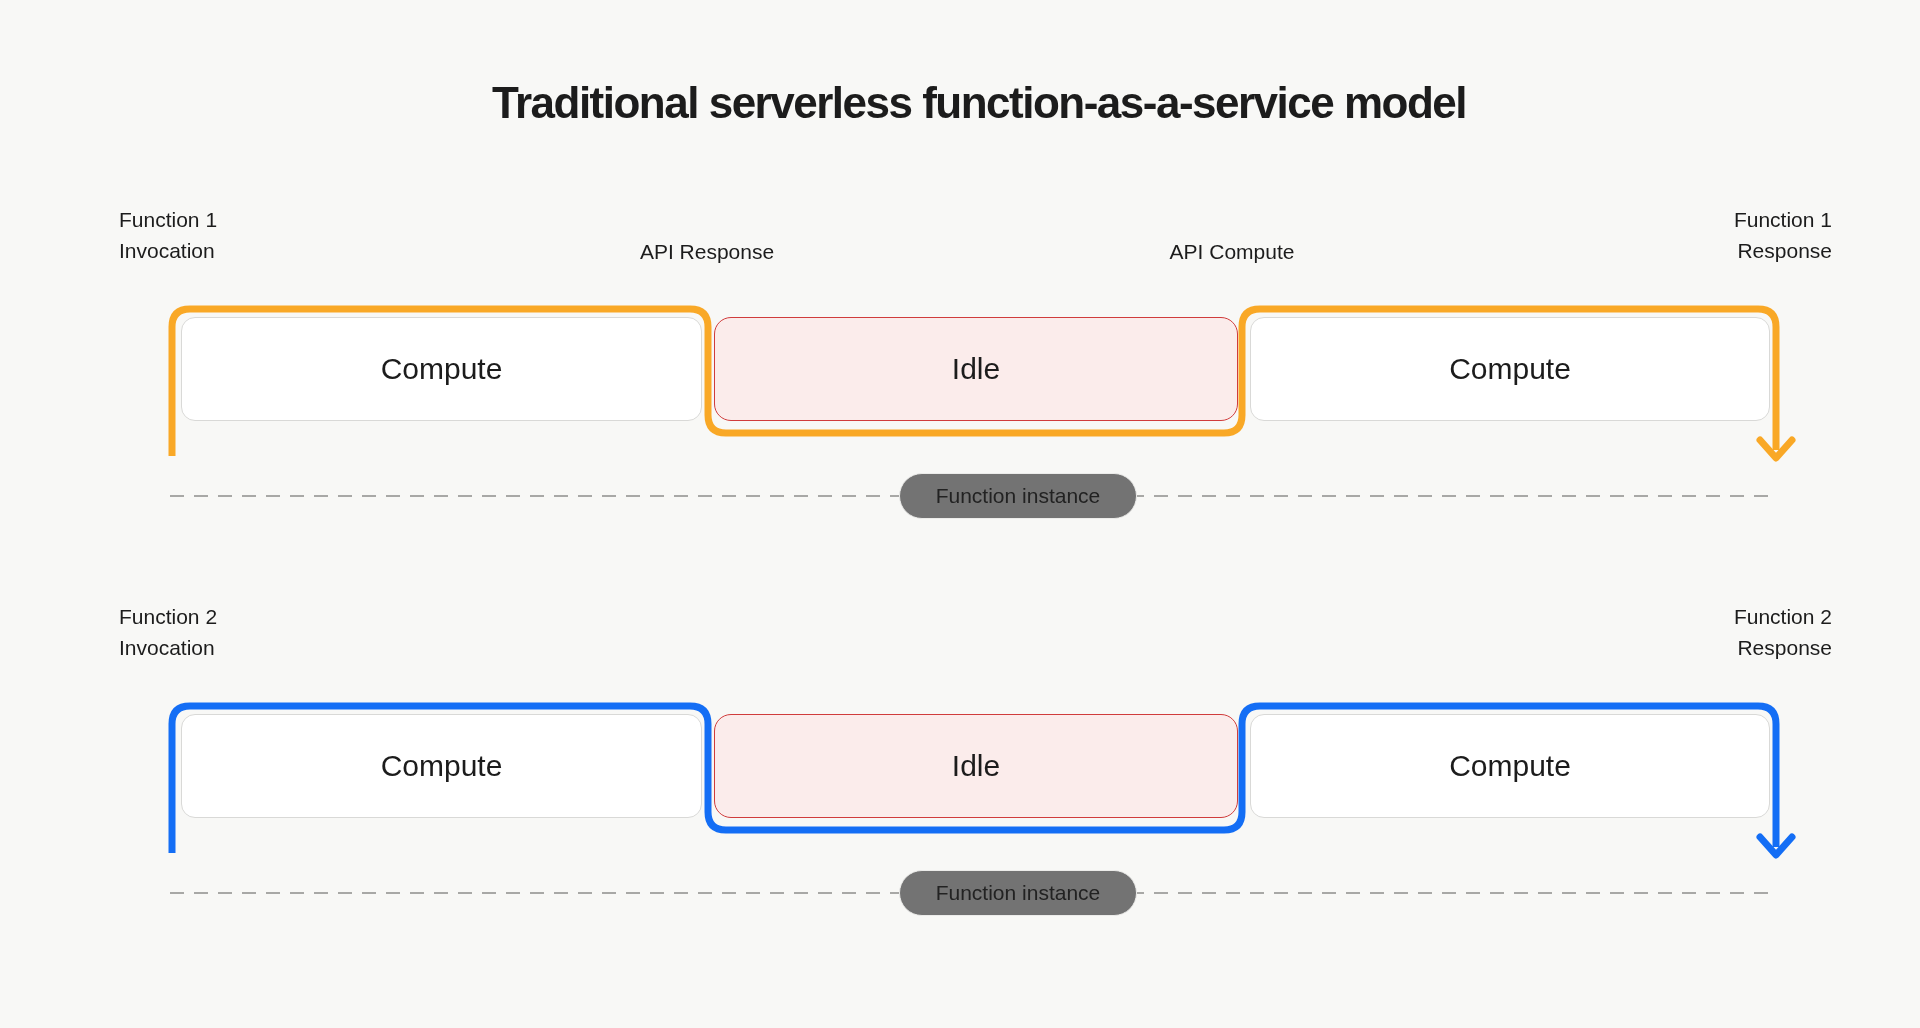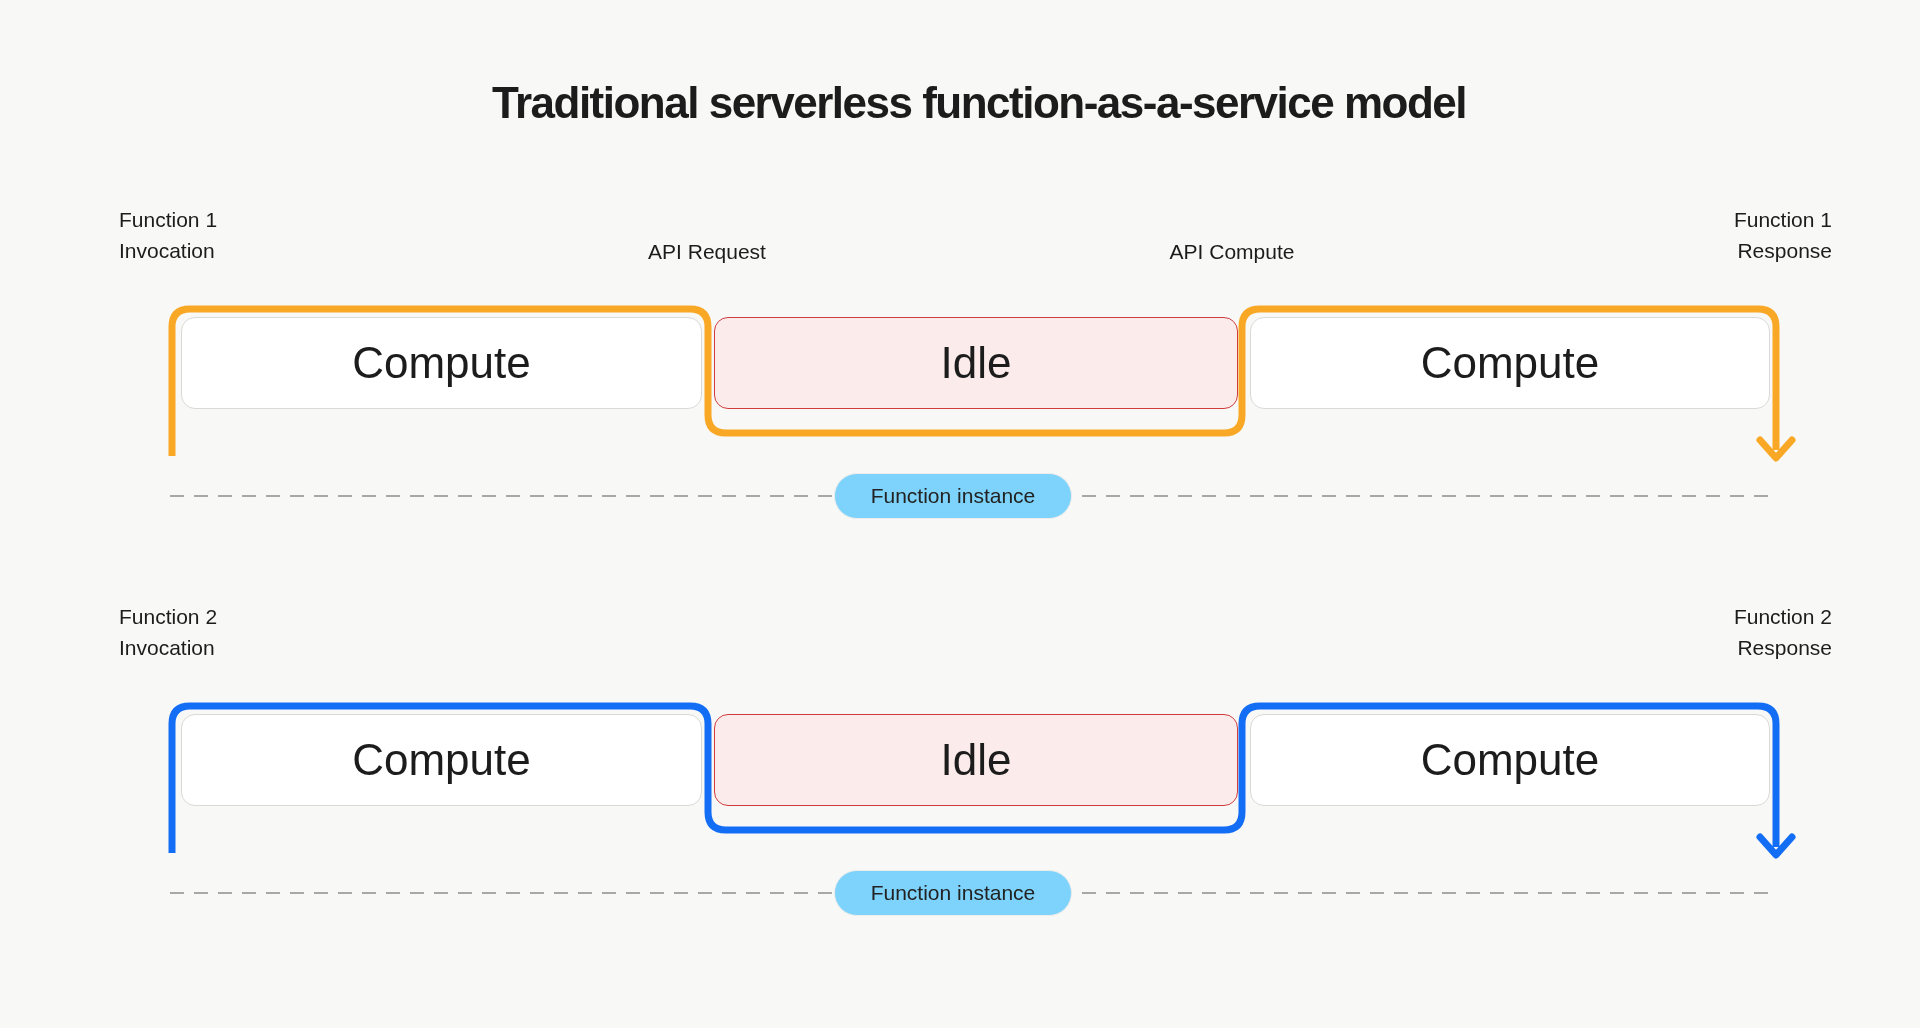"API Request" div.label { text: Request -> Response }
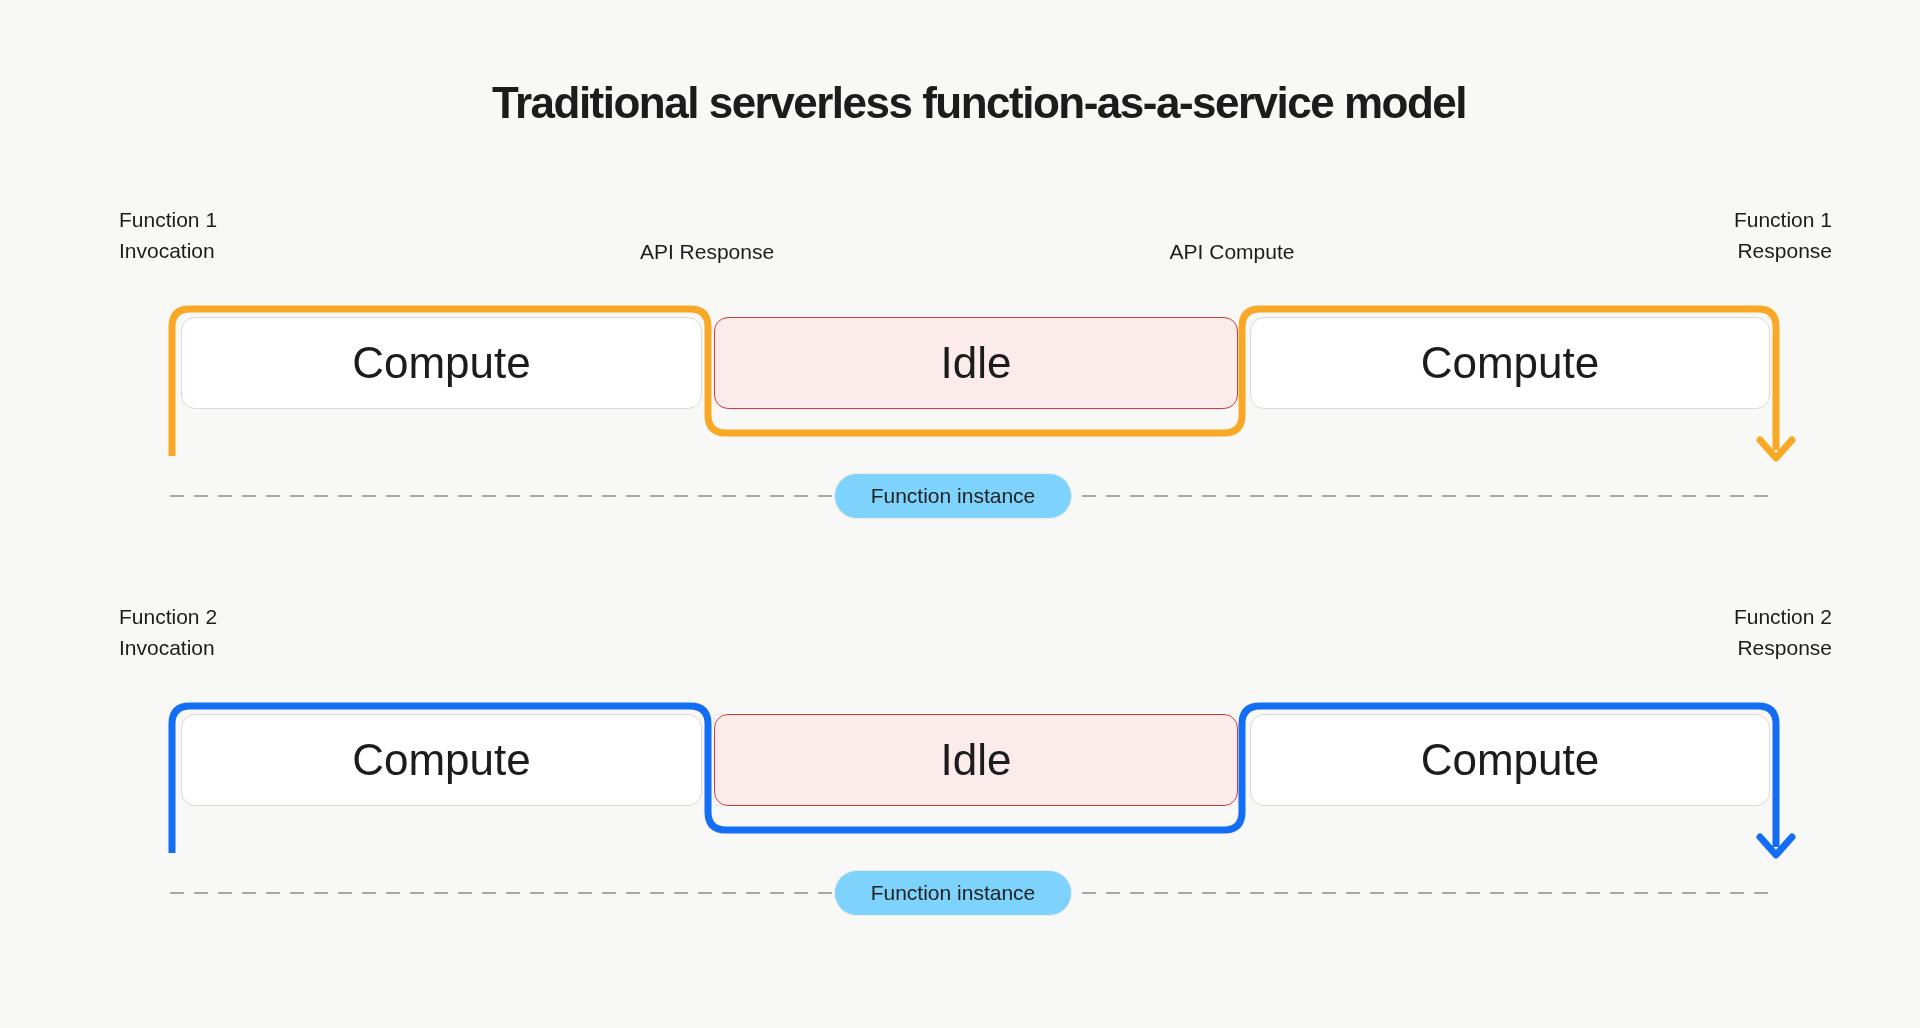"Compute" .box { font-size: 44px -> 30px; height: 92px -> 104px }
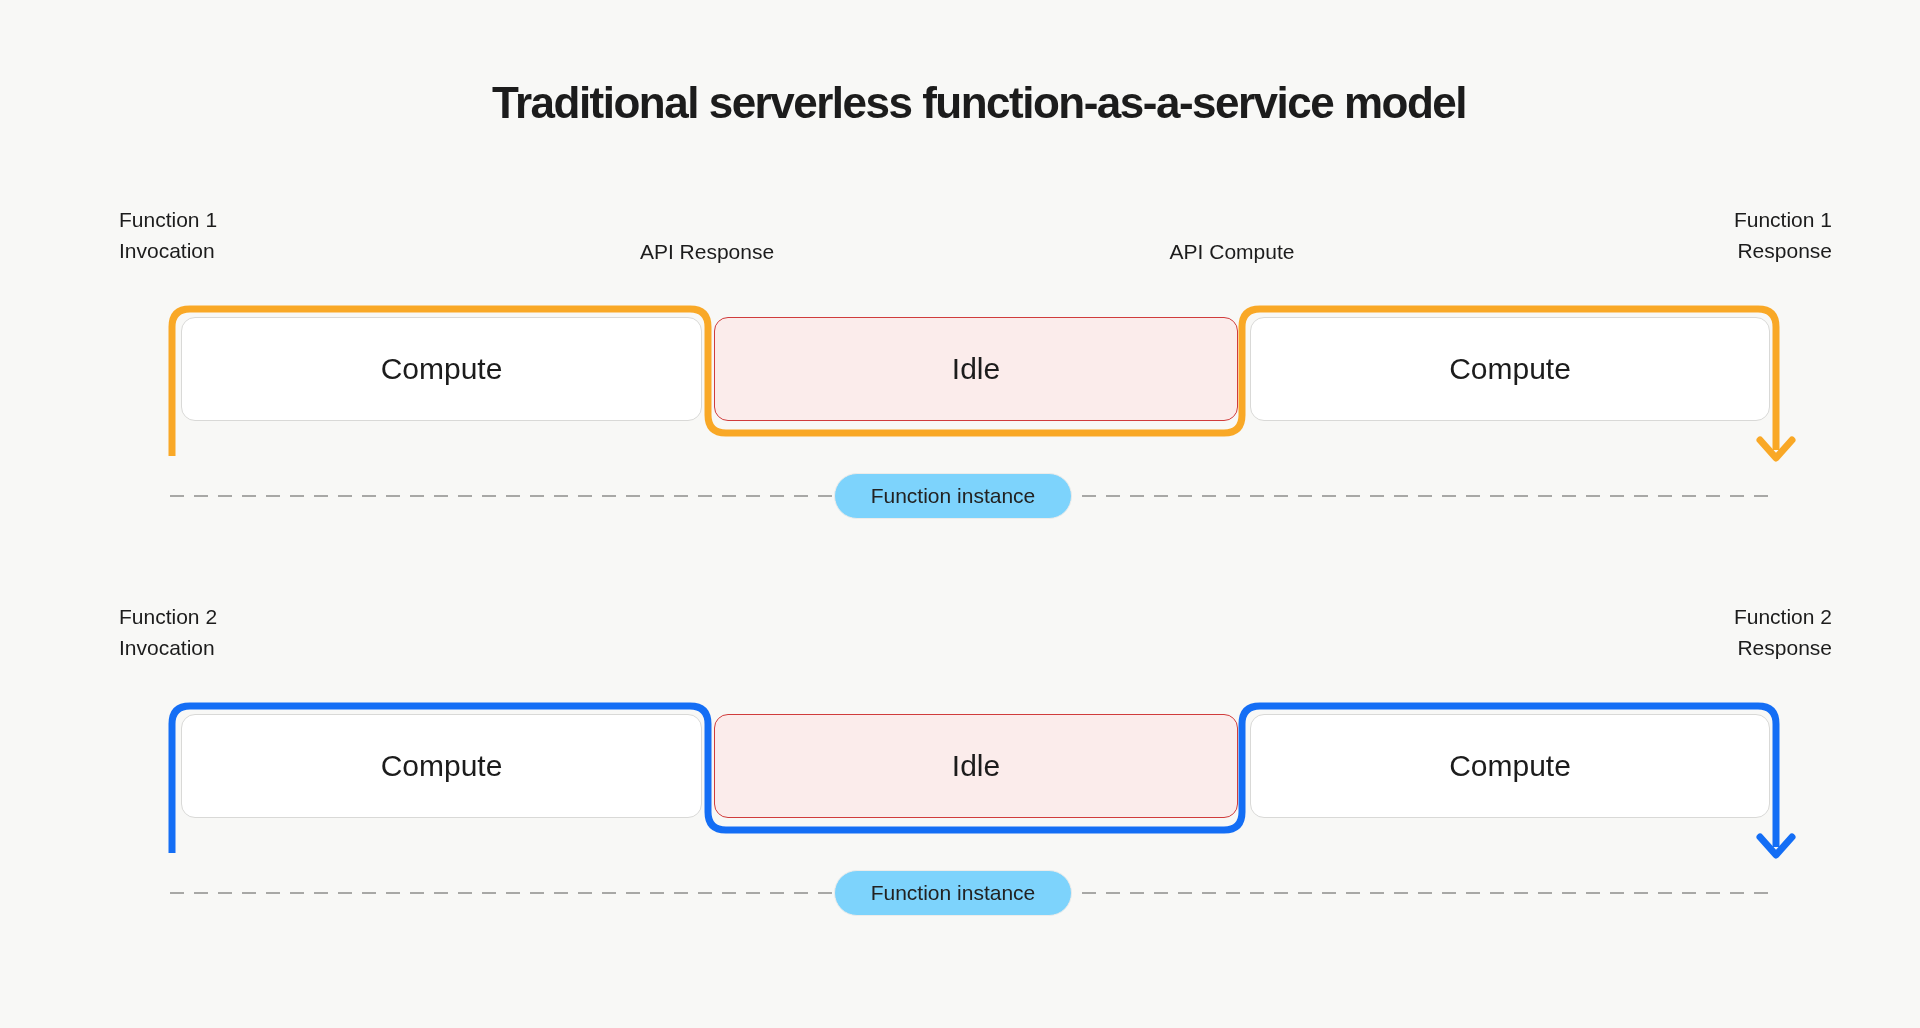"Idle" .box.idle { border-radius: none -> 17px }
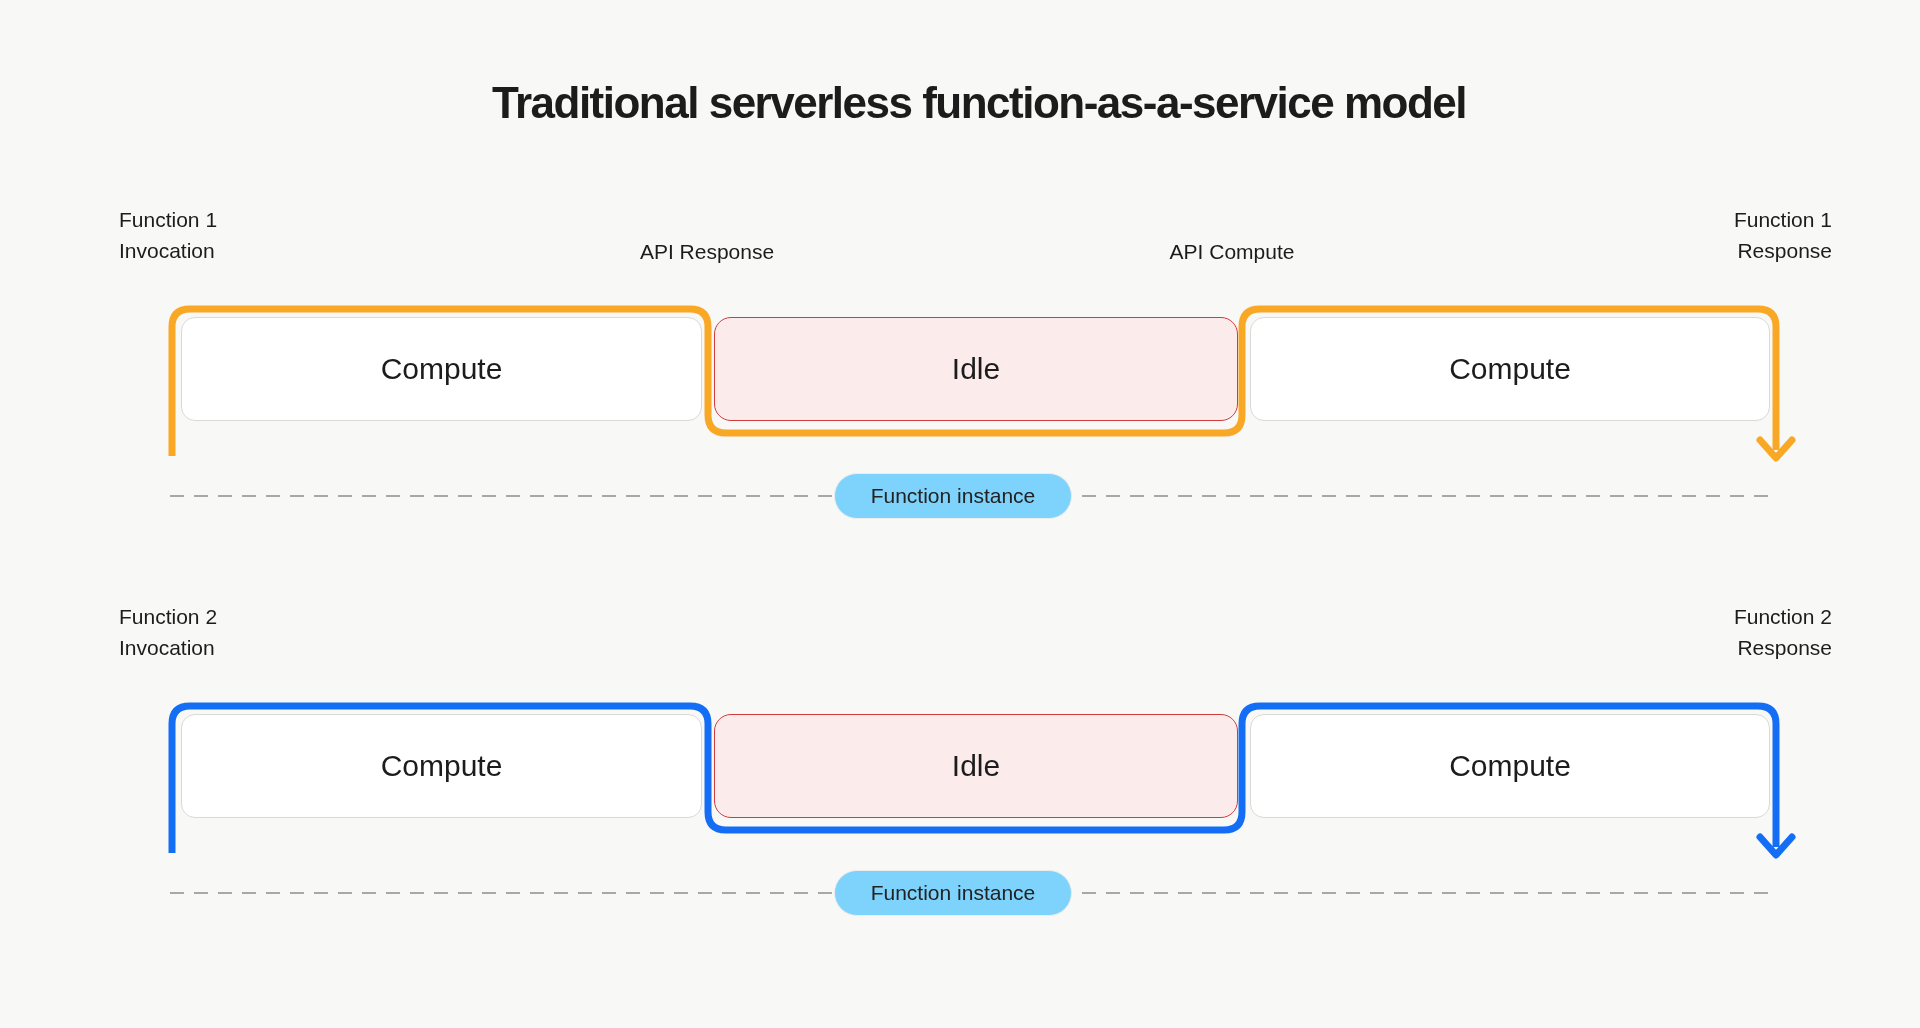"Function instance" .pill { background: #7dd3fc -> #737373; left: 815px -> 880px }
